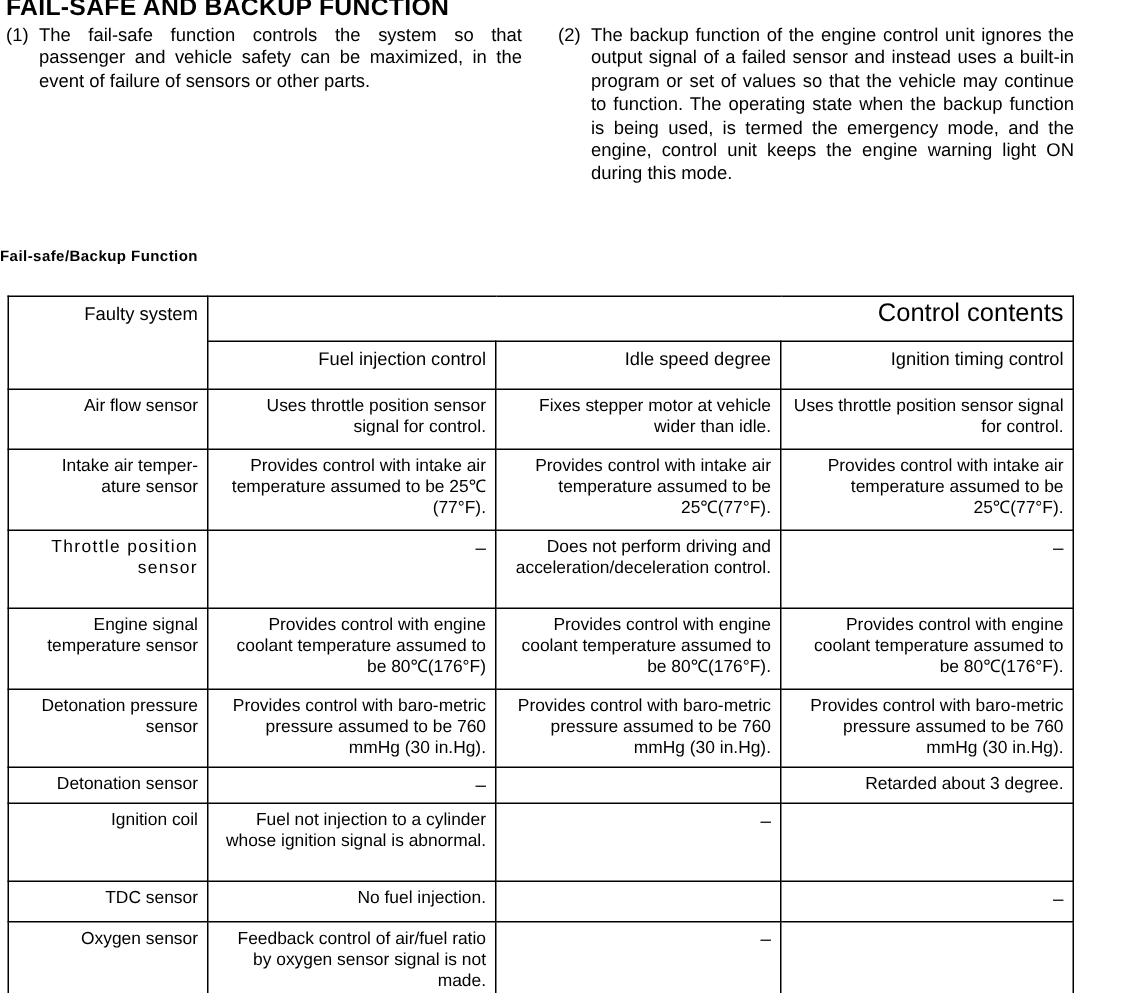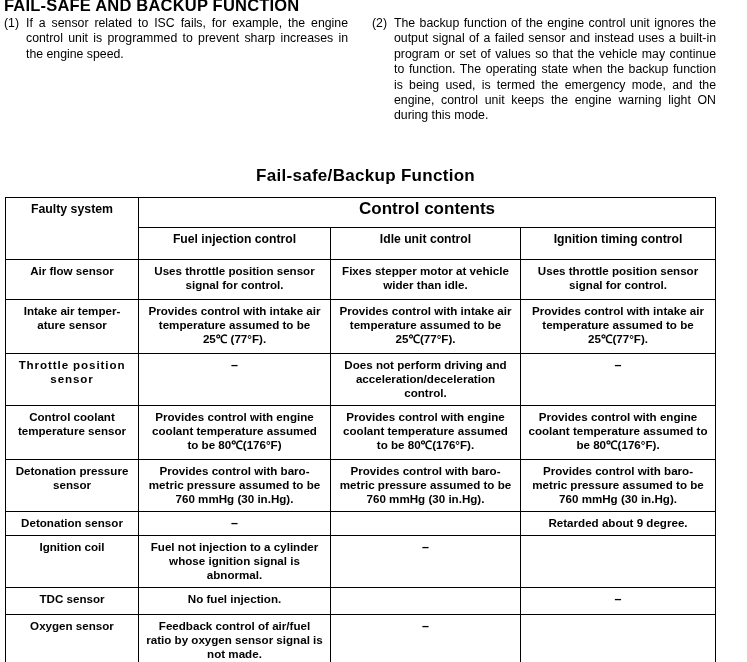"The fail-safe function controls the" span { html: none -> <span>The fail-safe function controls the system so that passenger and vehicle safety can be maximized, in the event of failure of sensors or other parts.</span> }
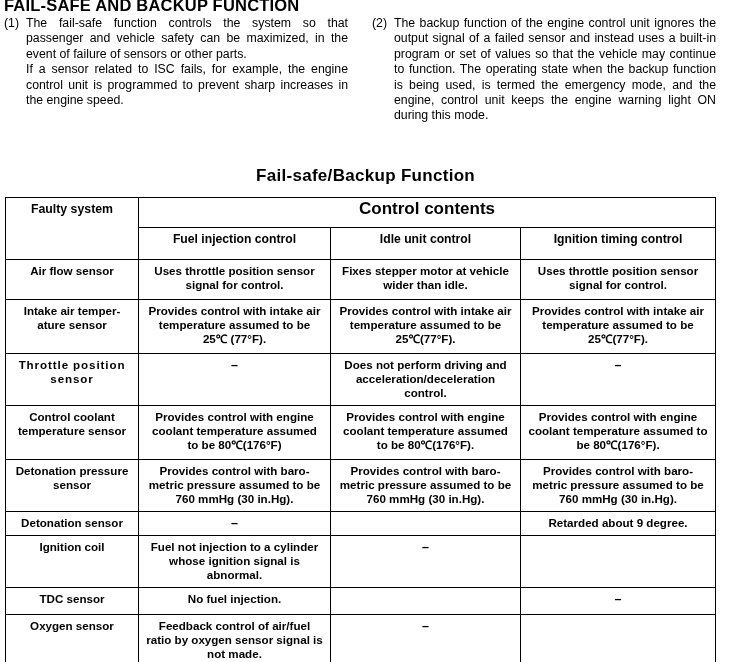"If a sensor related to" span.indent2 { html: <span>If a sensor related to ISC fails, for example, the engine control unit is programmed to prevent sharp increases in the engine speed.</span> -> none }
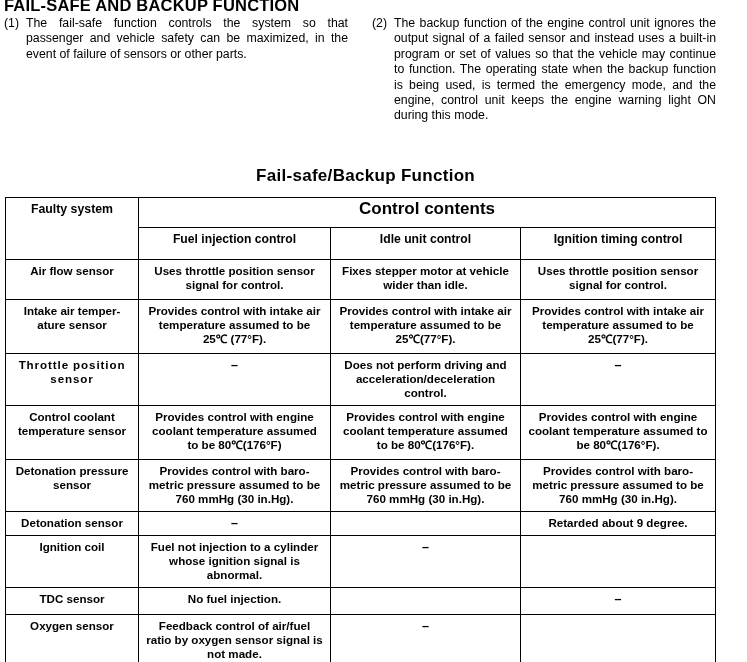"Fail-safe/Backup Function" .table-title { font-size: 17px -> 10px; text-align: center -> left }
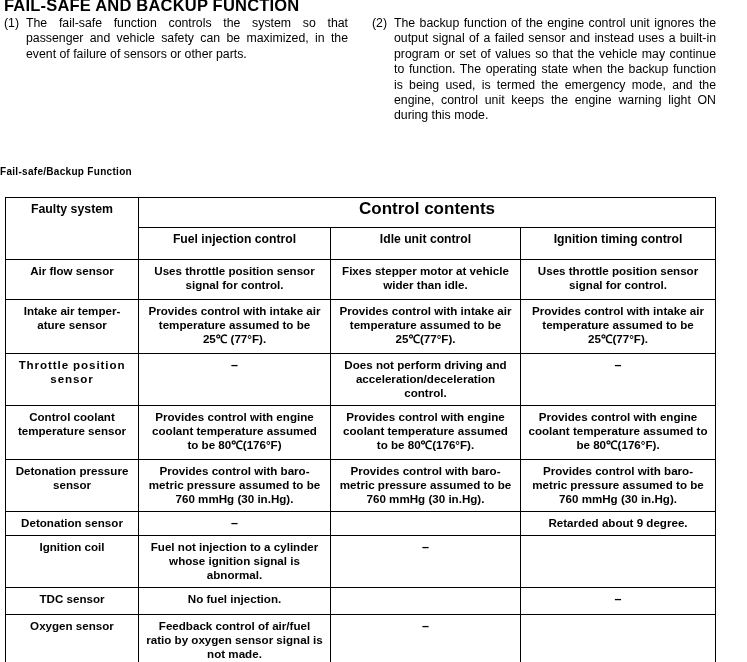"Faulty system" table.fsb th, table.fsb td { font-weight: bold -> normal; text-align: center -> right }
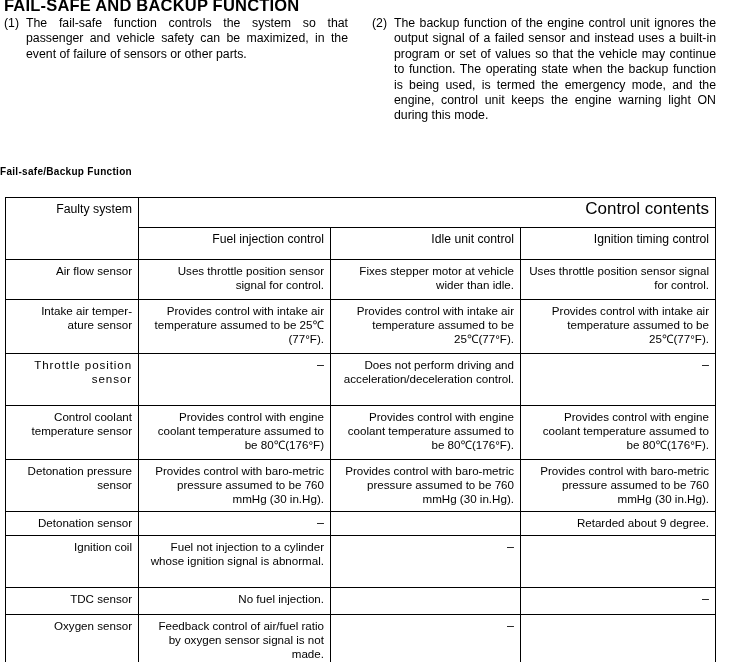"Idle unit control" th.hdr-sub { text: unit control -> speed degree }
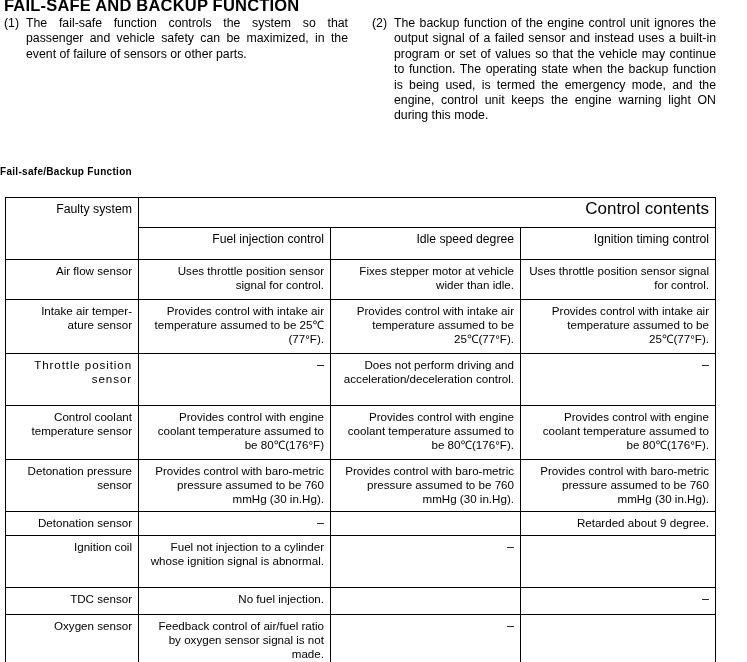"Control coolant temperature sensor" td.cell-faulty { text: Control coolant -> Engine signal }
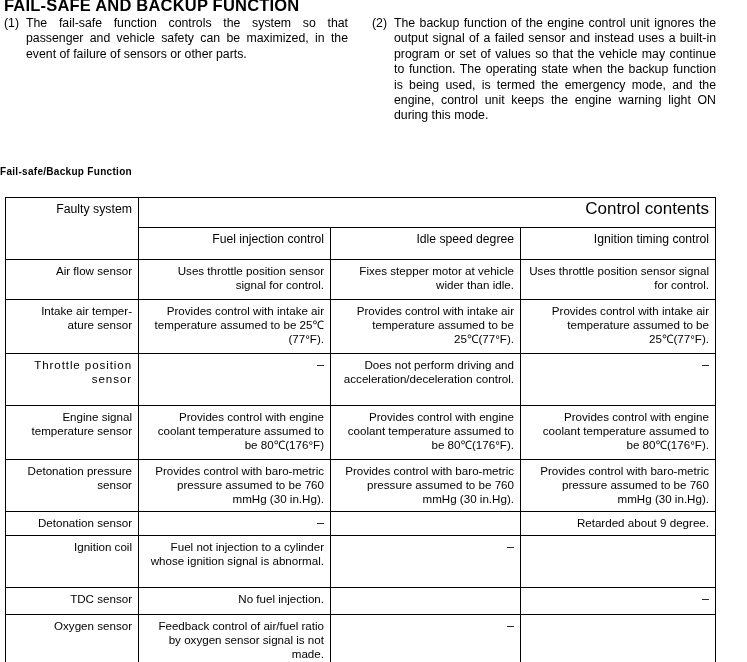"Retarded about 9 degree." td { text: 9 -> 3 }
